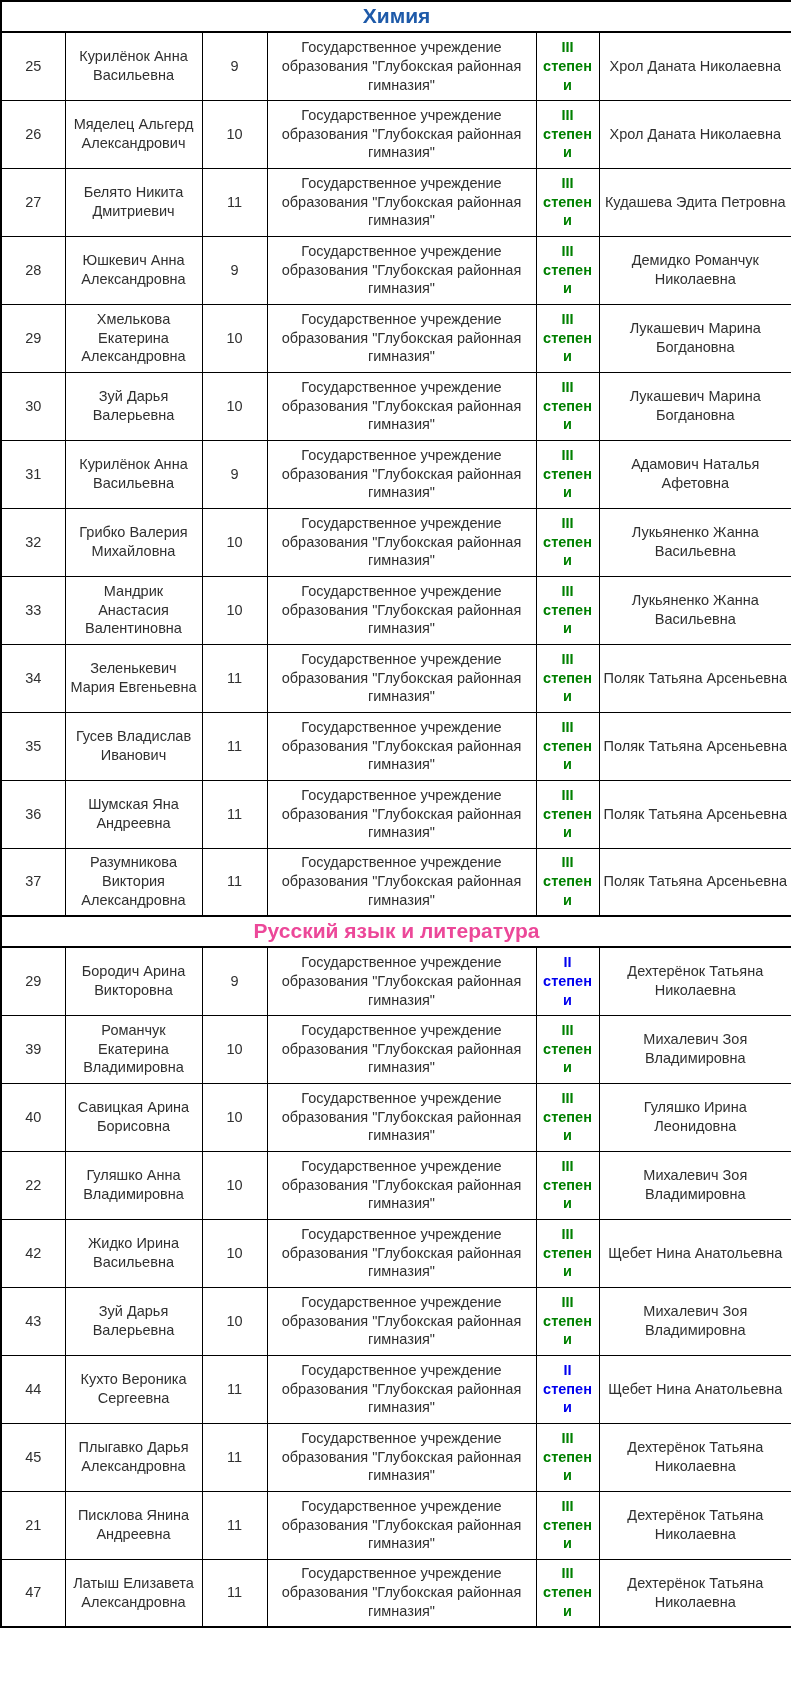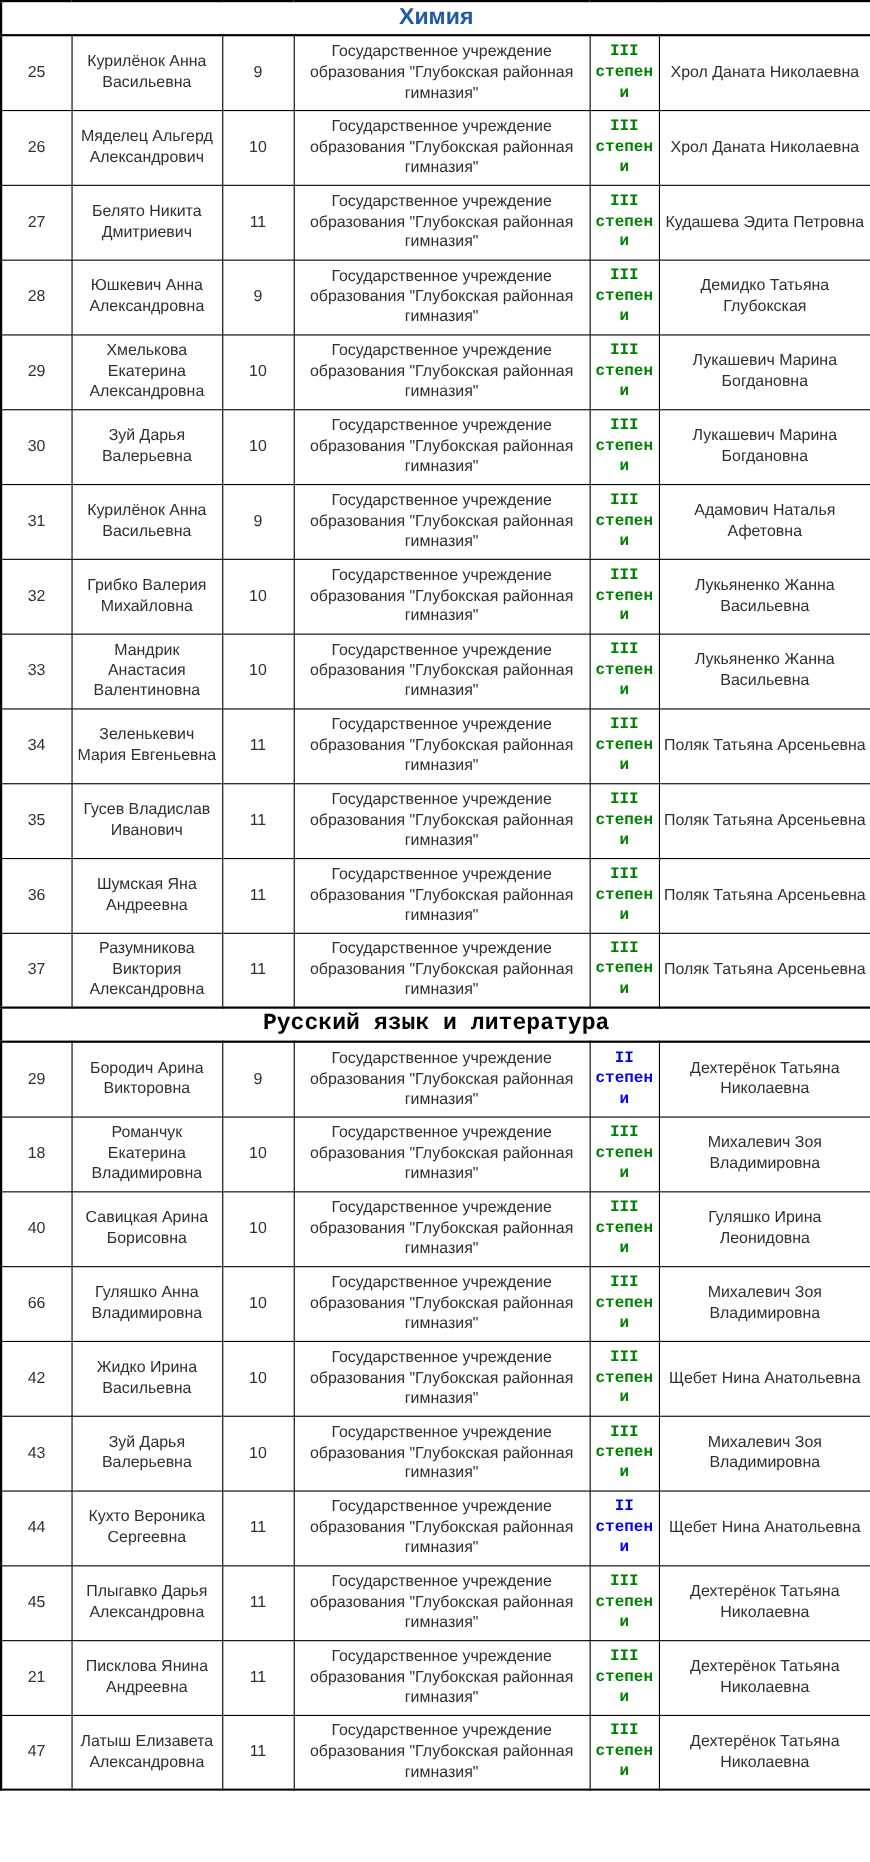"III степени" td.cell-degree { font-family: Liberation Mono, monospace -> none }
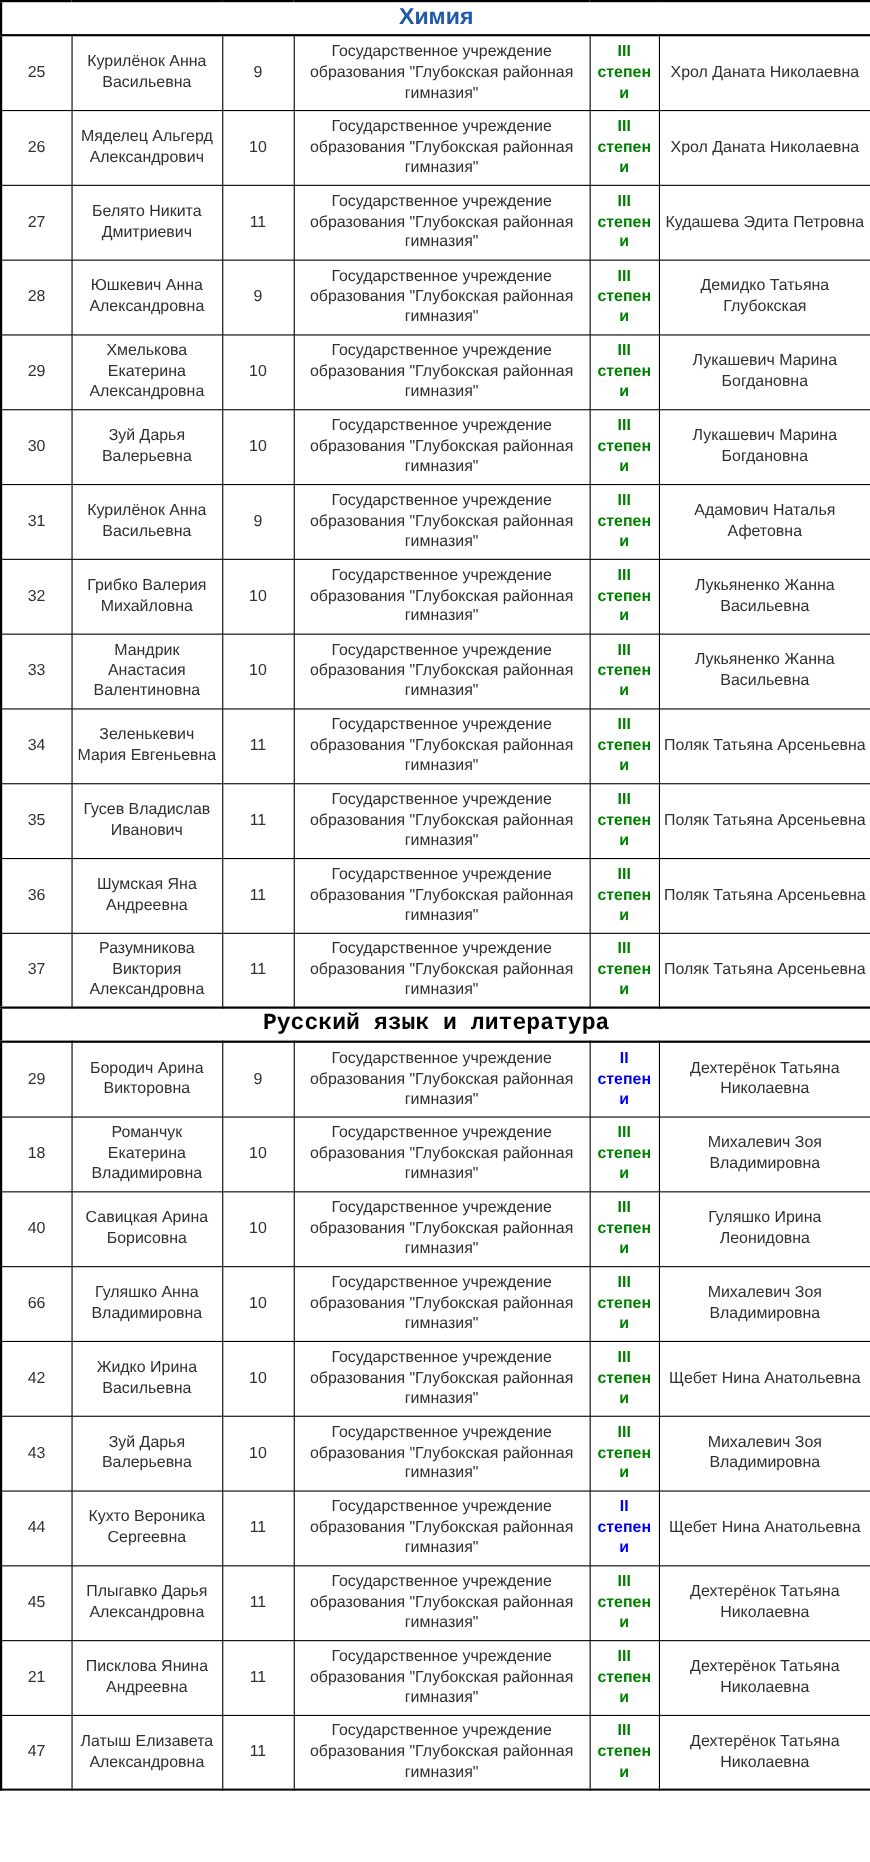"Демидко Татьяна Глубокская" td.cell-teacher { text: Татьяна Глубокская -> Романчук Николаевна }
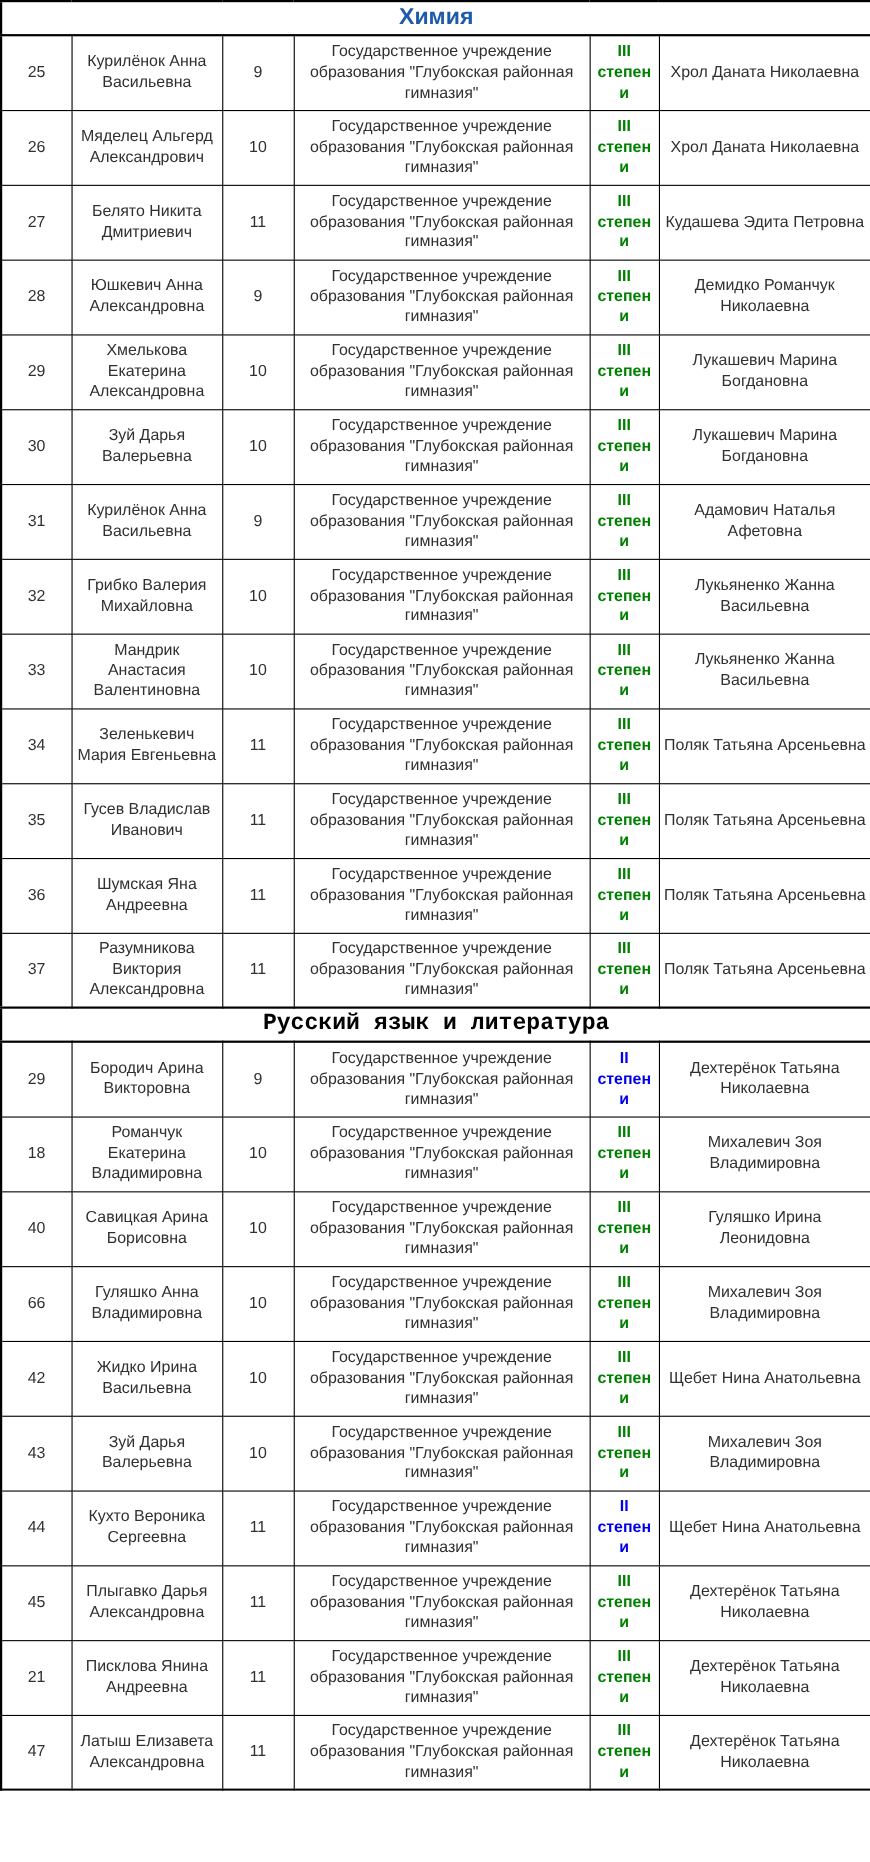"Русский язык и литература" td { color: #000000 -> #ec4899; font-family: Liberation Mono, monospace -> none }
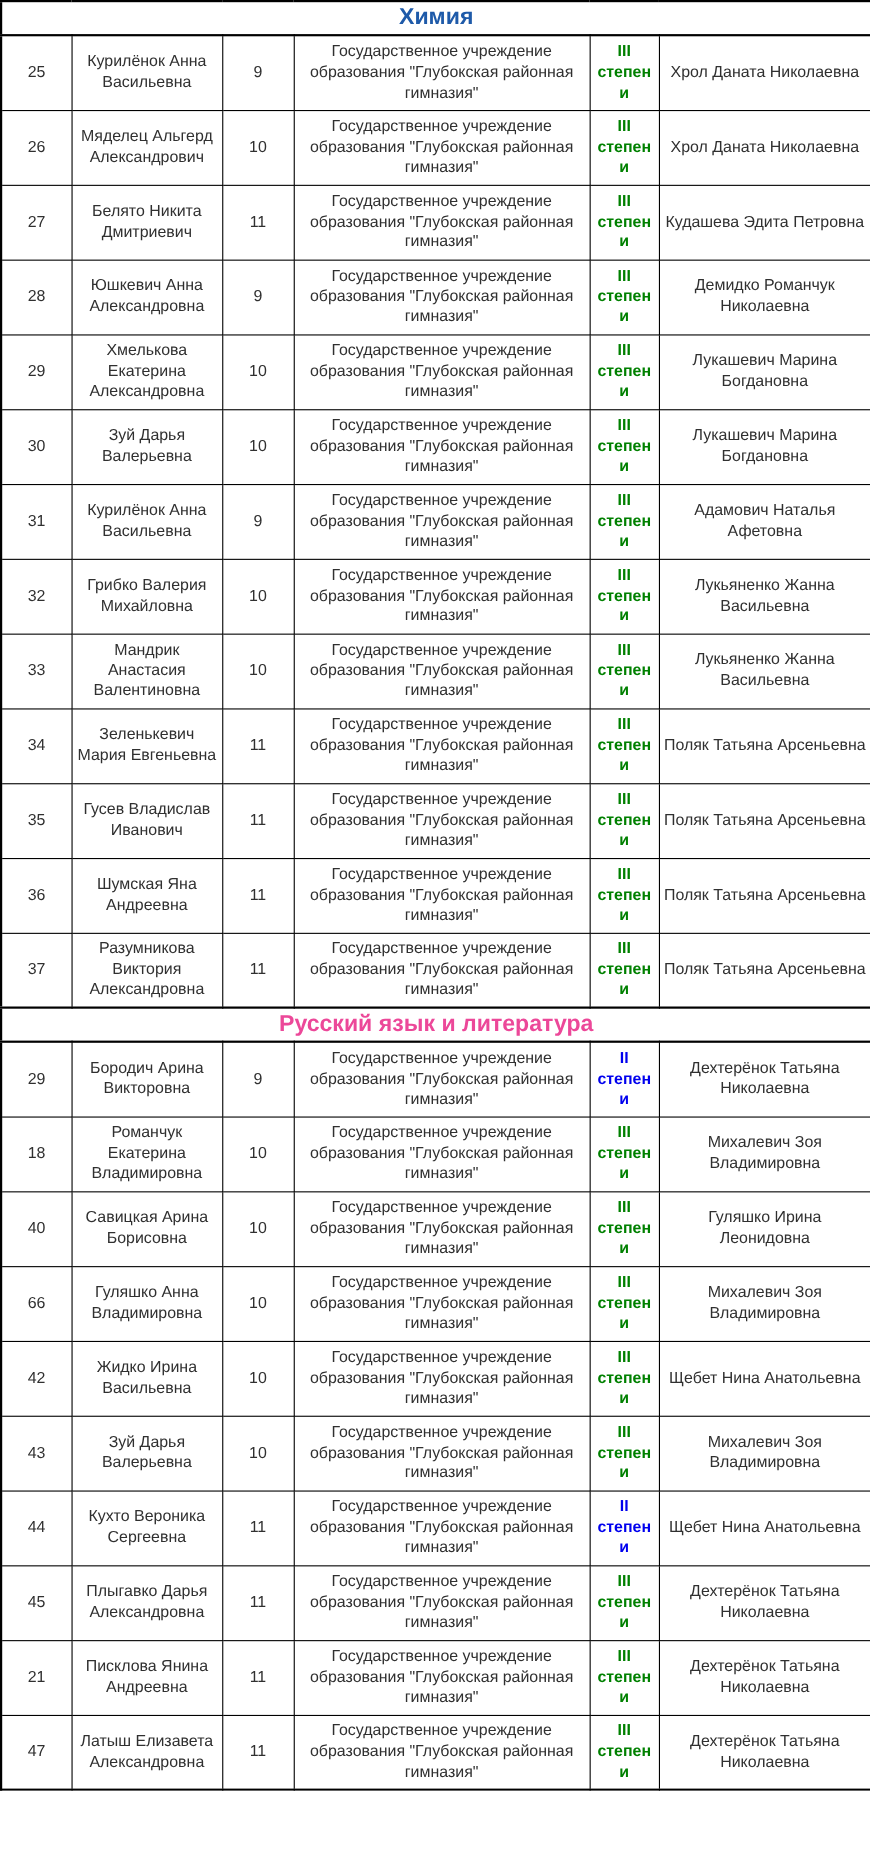"18" td.cell-num { text: 18 -> 39 }
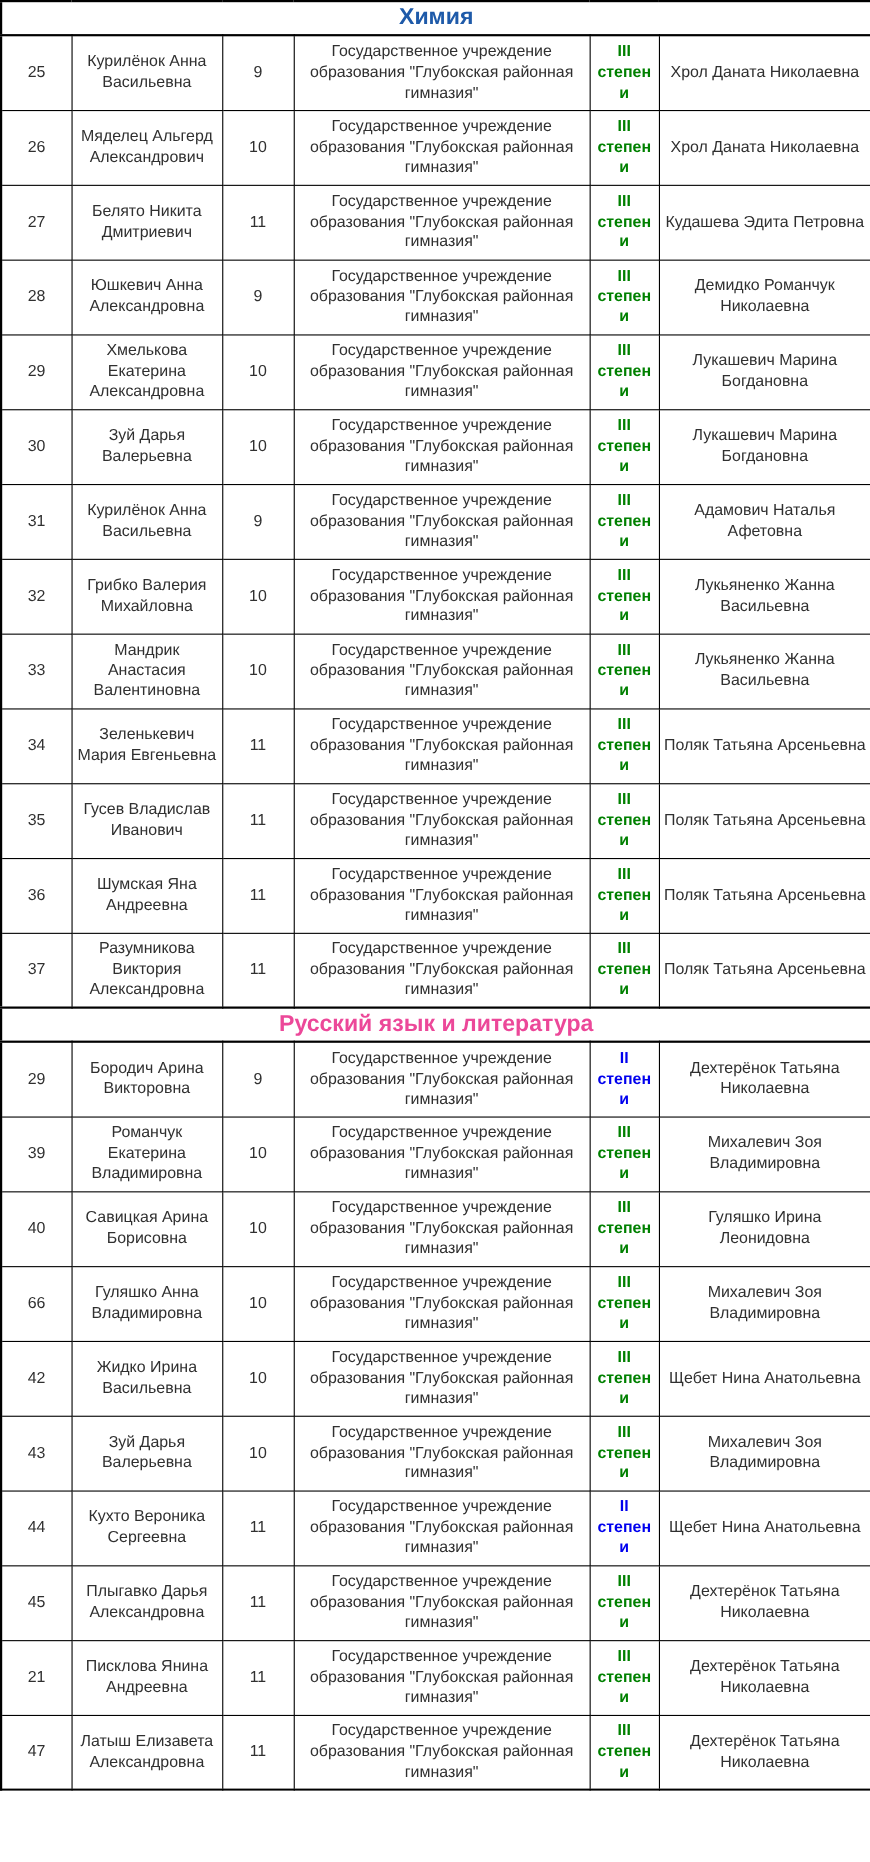"66" td.cell-num { text: 66 -> 22 }
